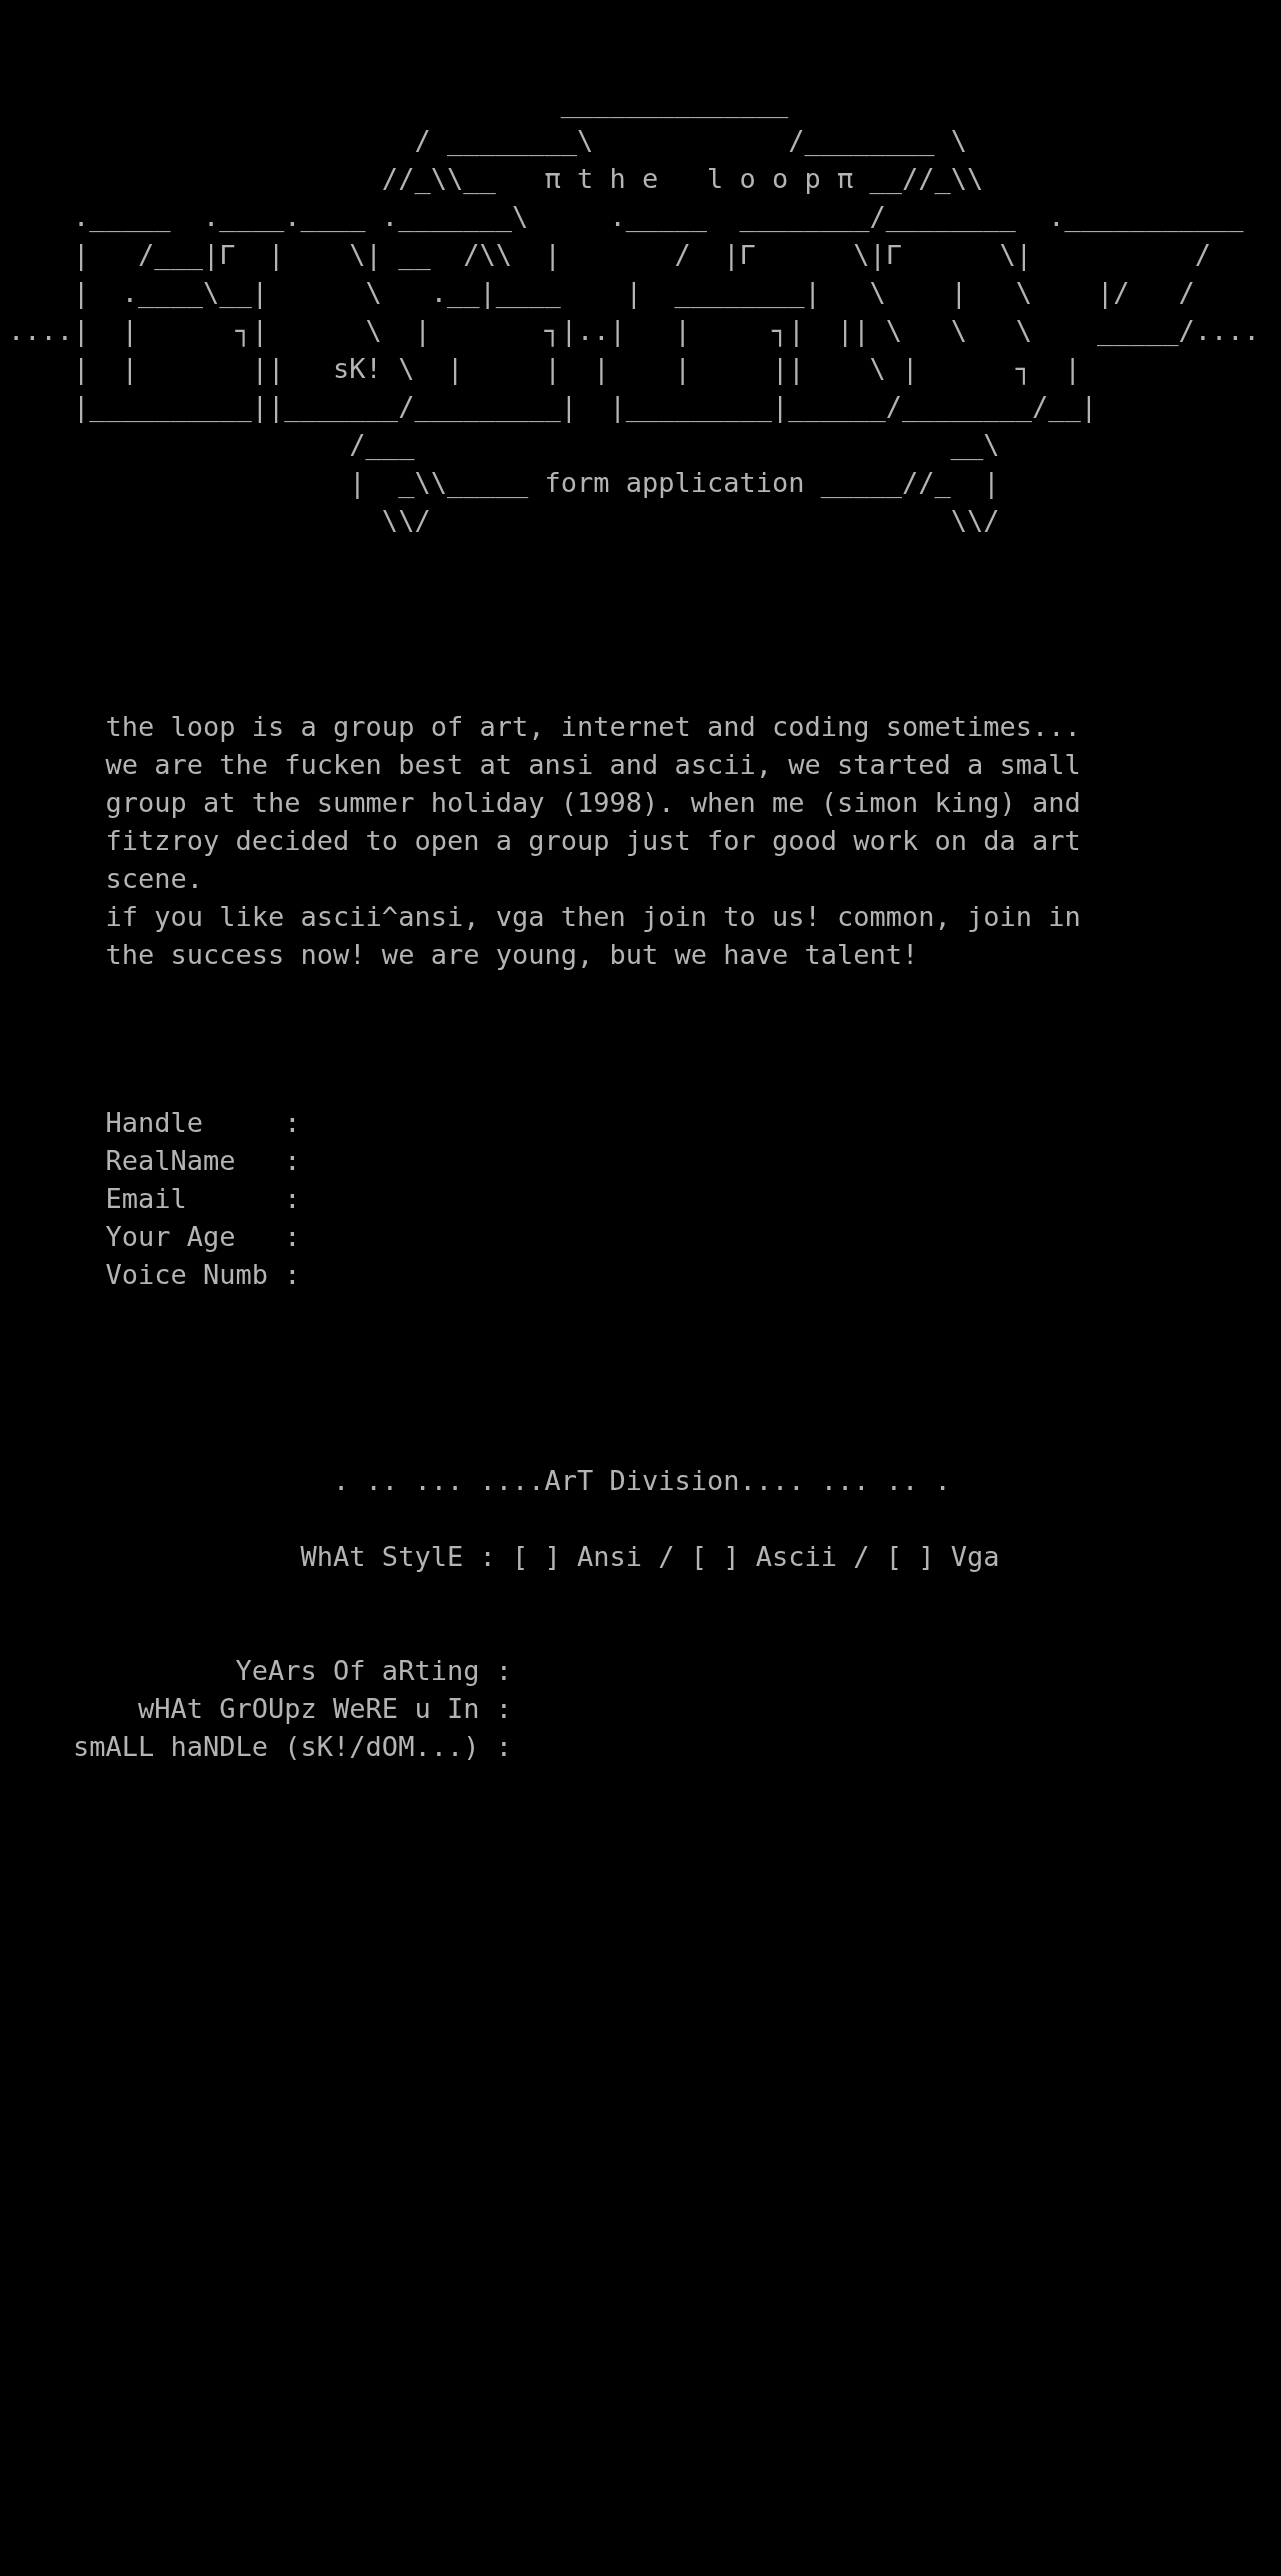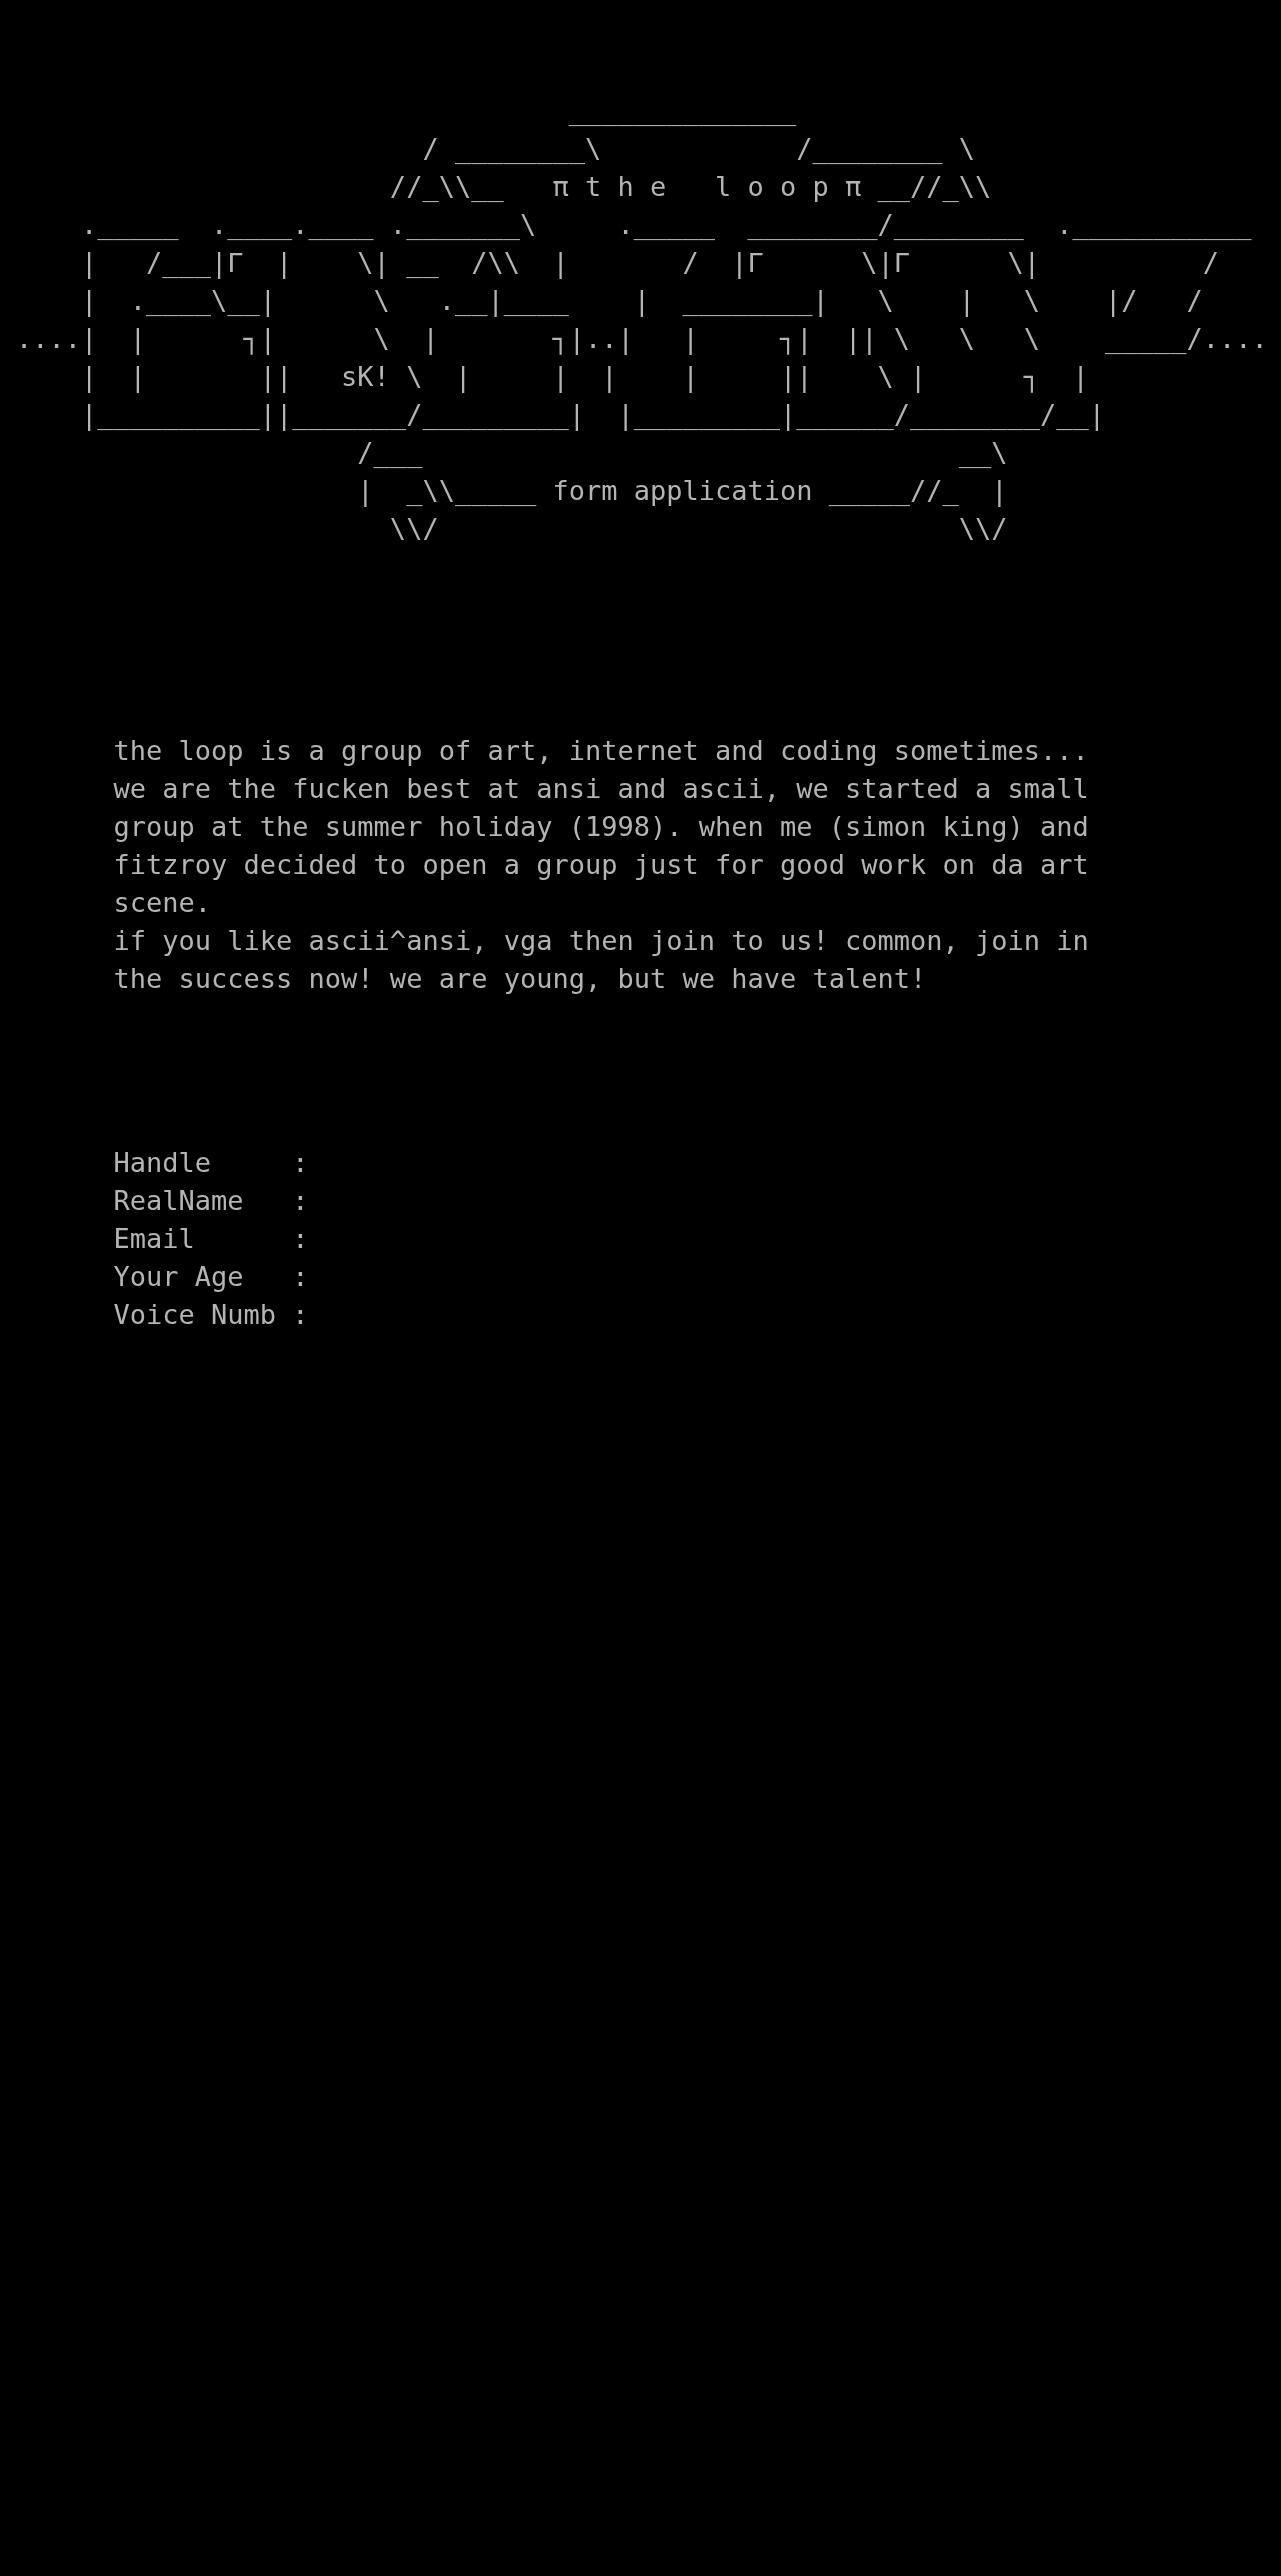"______________" .term pre { margin: 16px -> 8px }
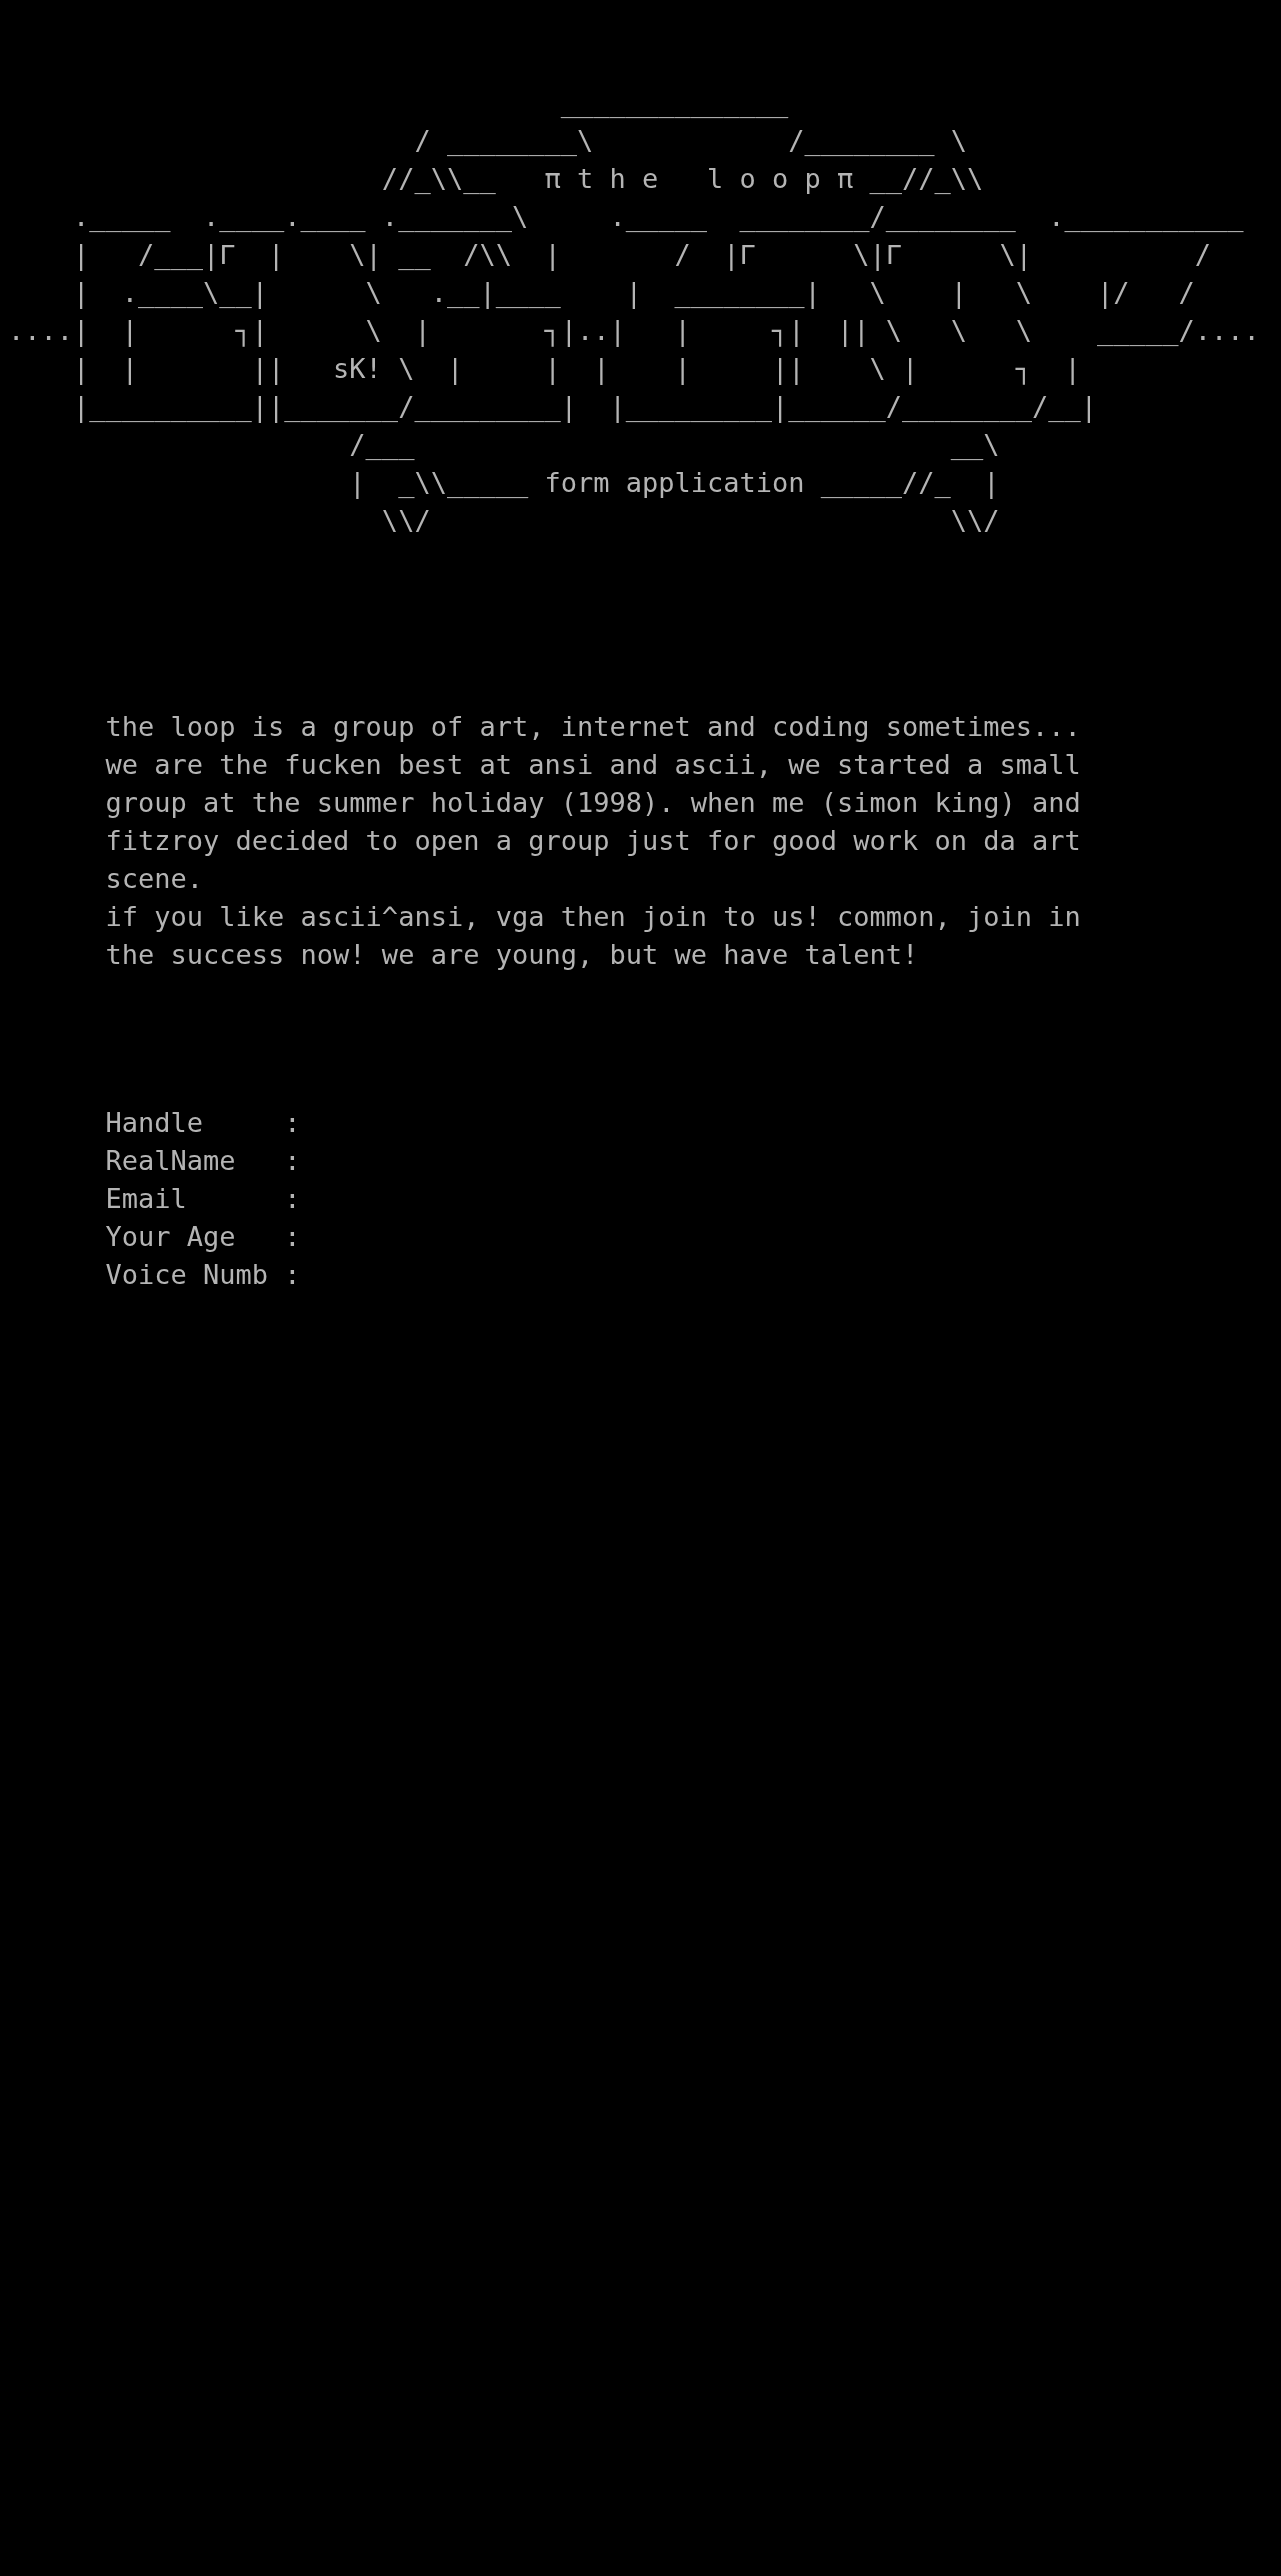". .. ... ....ArT Division...." pre { html: none -> <pre> . .. ... ....ArT Division.... ... .. . WhAt StylE : [ ] Ansi / [ ] Ascii / [ ] Vga YeArs Of aRting : wHAt GrOUpz WeRE u In : smALL haNDLe (sK!/dOM...) : </pre> }
